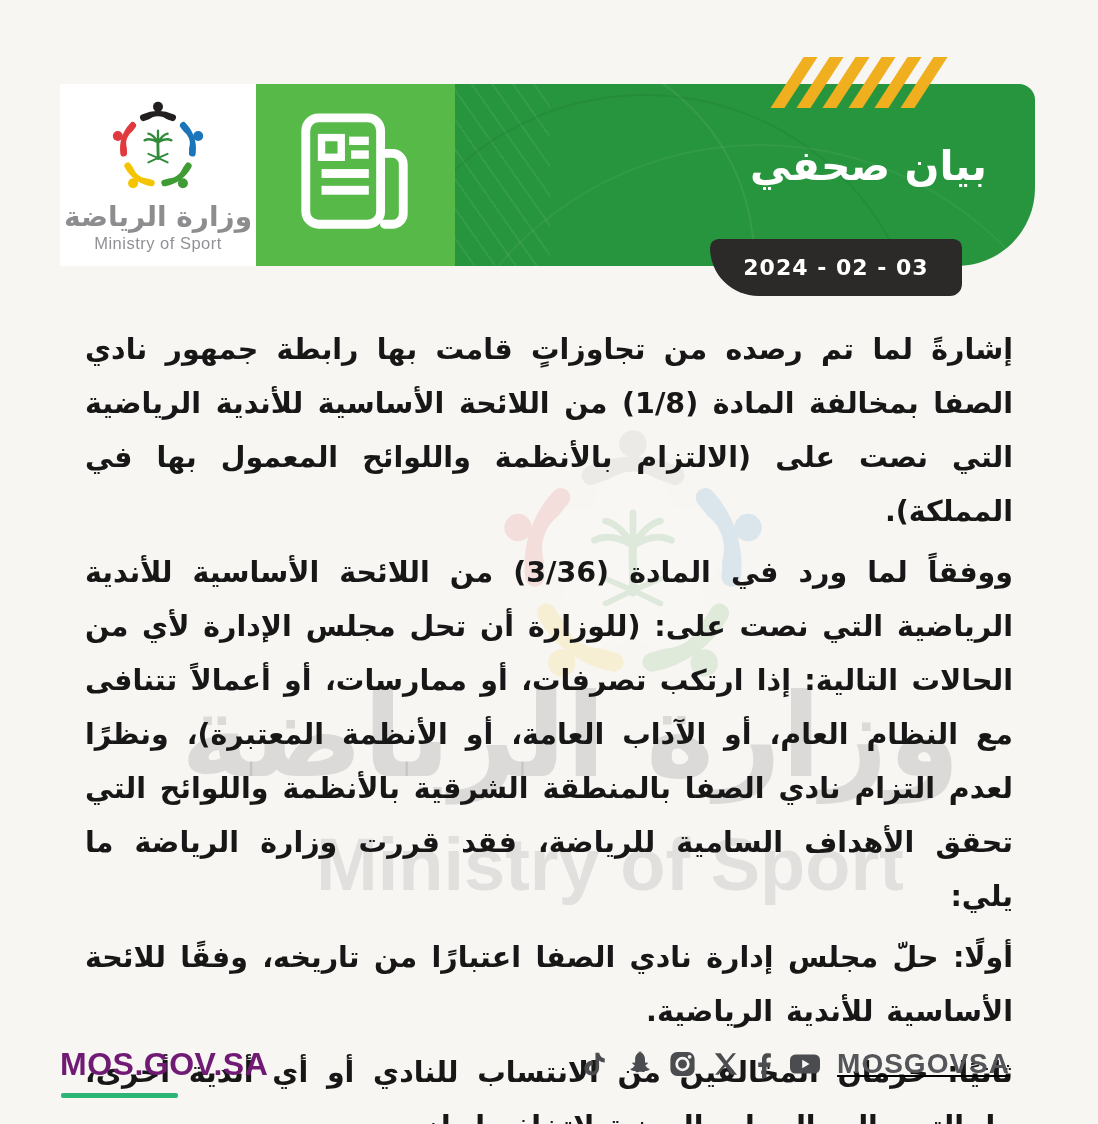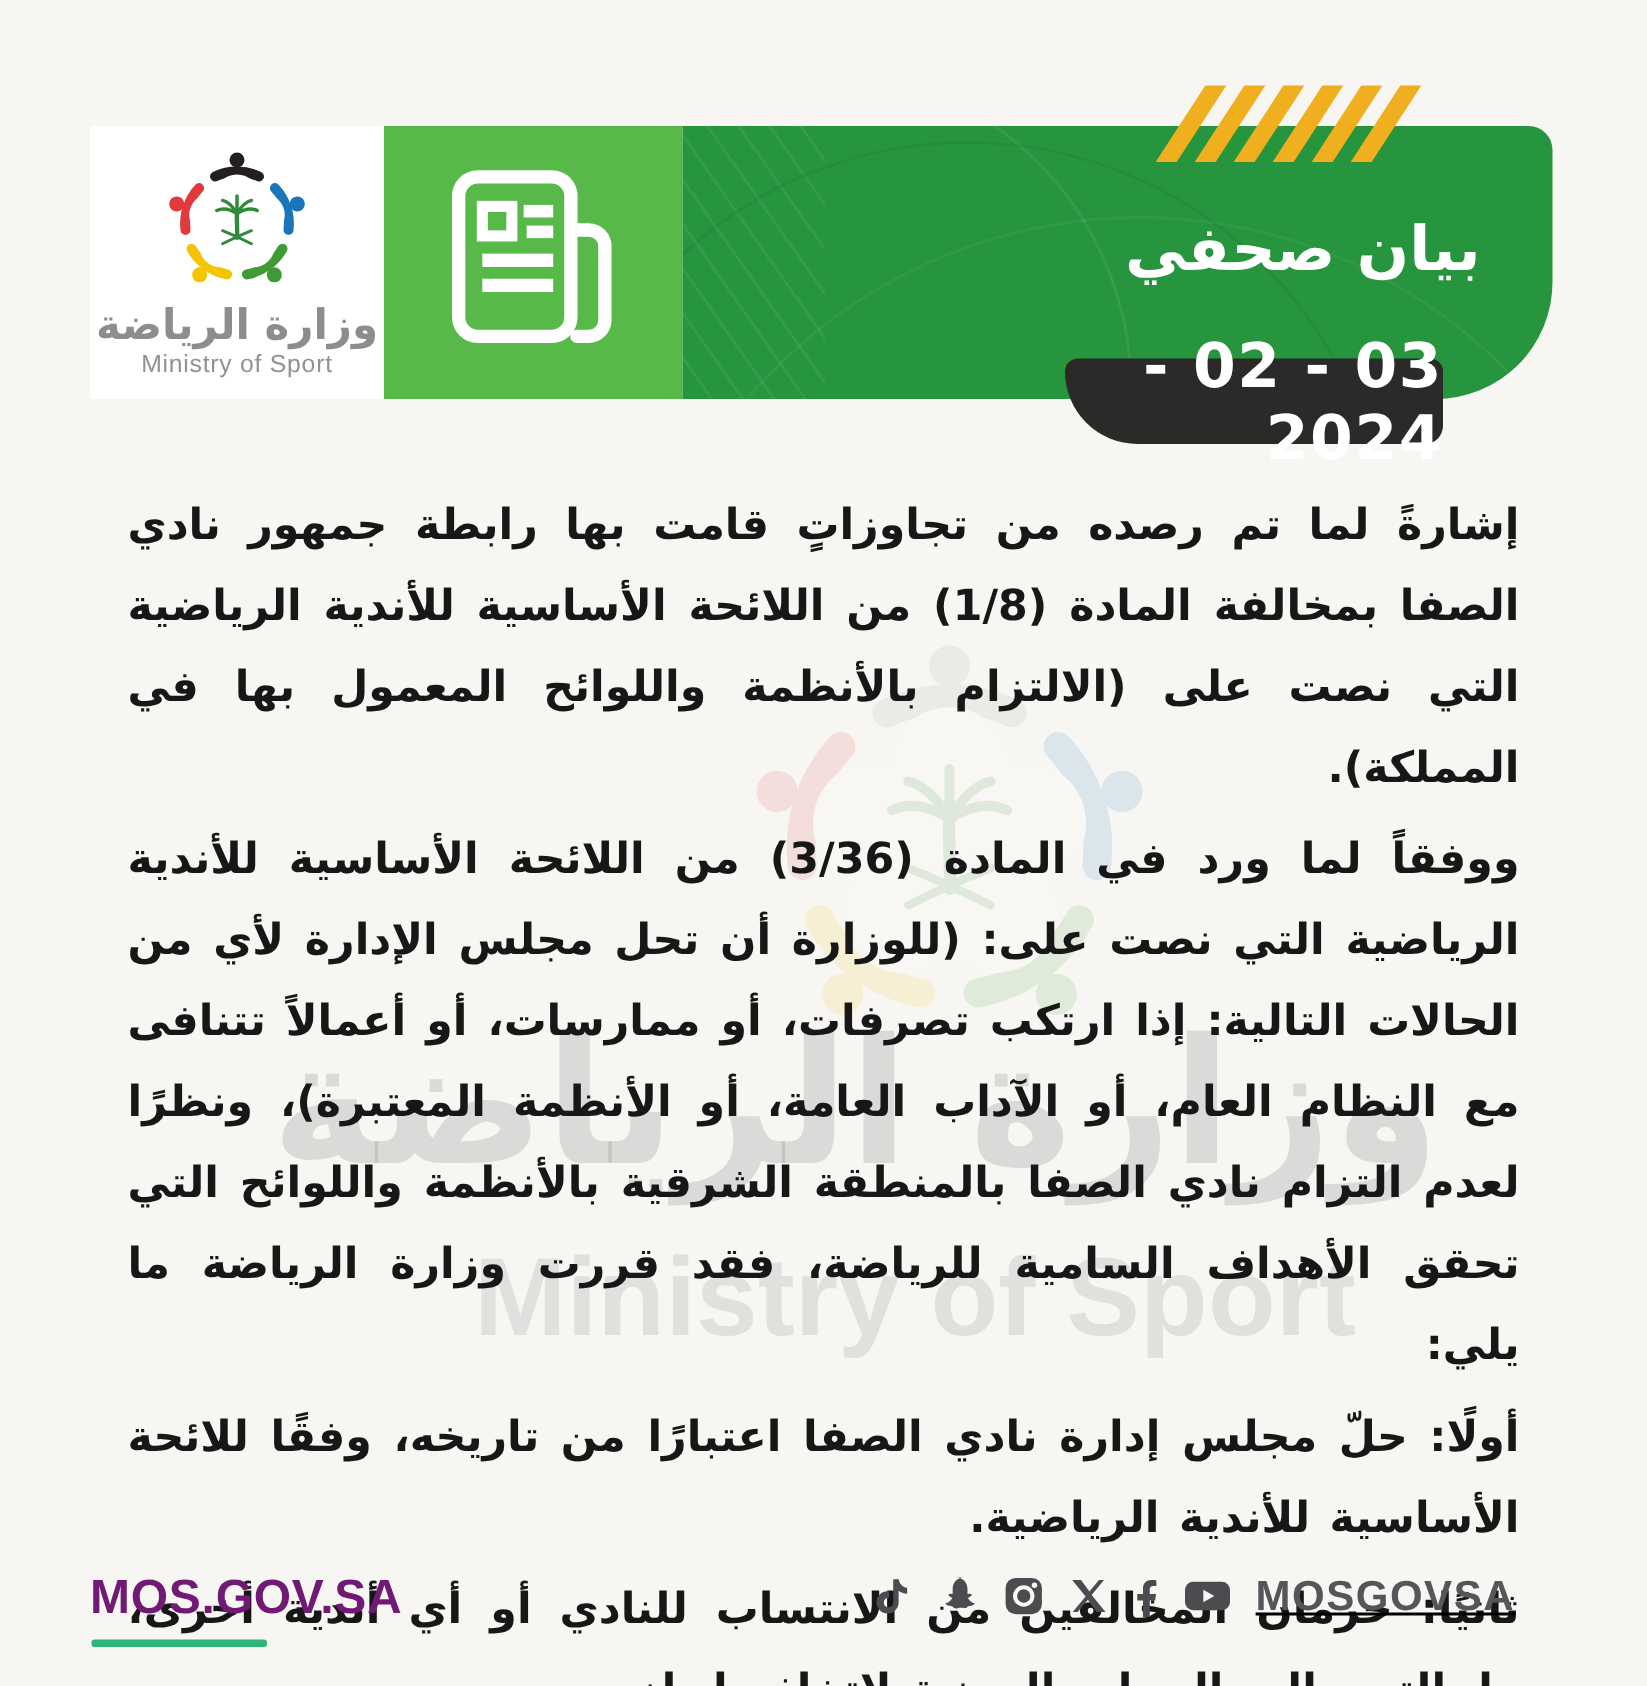"03 - 02 - 2024" .date-badge span { font-size: 41px -> 22px }
